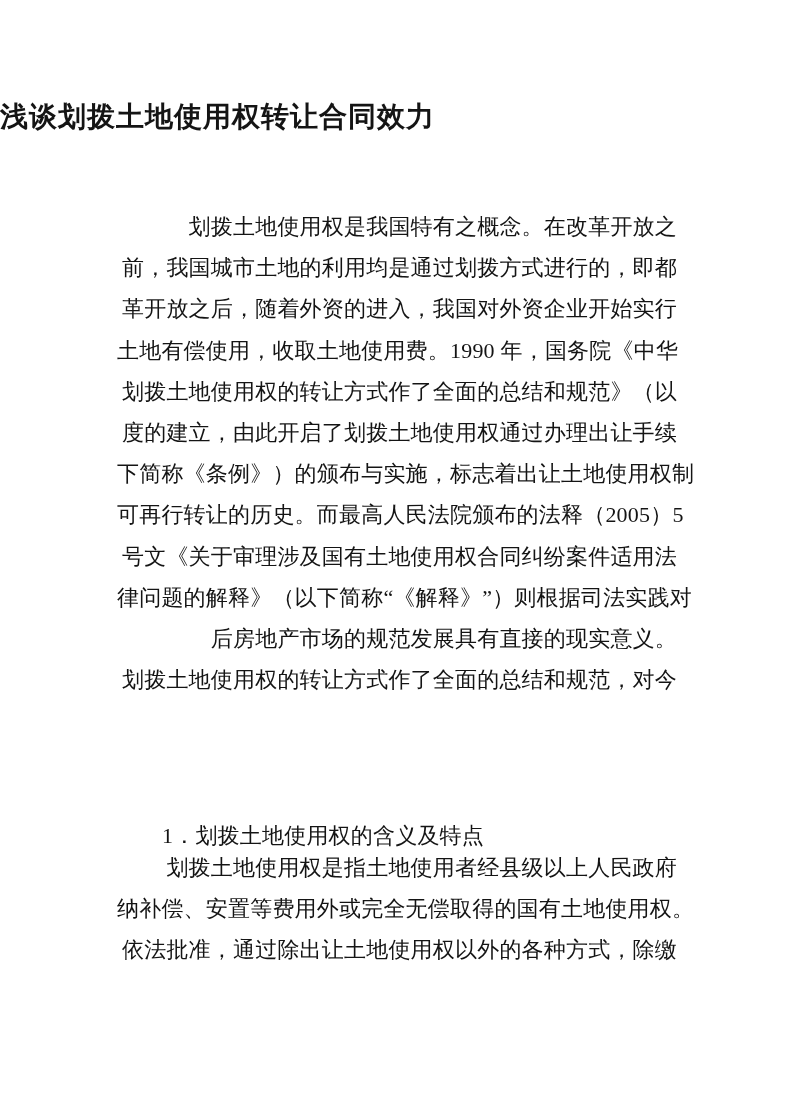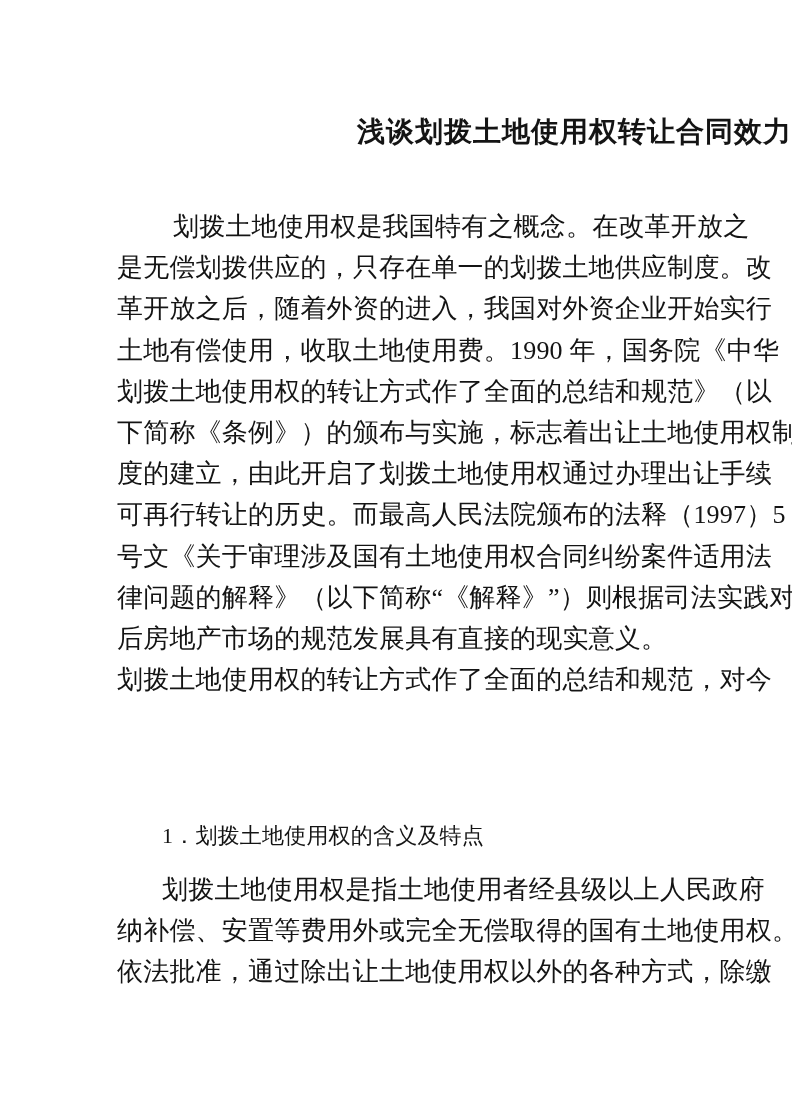"浅谈划拨土地使用权转让合同效力" .doc-title { text-align: right -> left; top: 114px -> 99px }
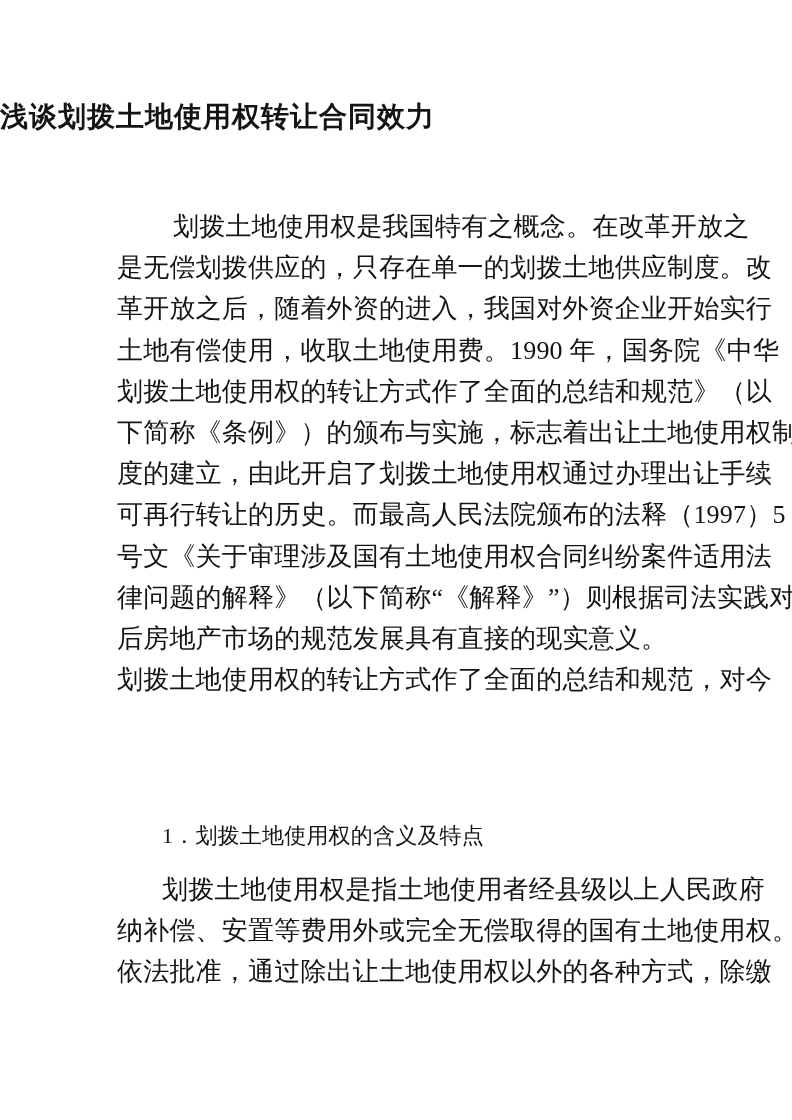"划拨土地使用权是我国特有之概念。在改革开放之" .para { font-size: 26px -> 22px; text-align: none -> right }
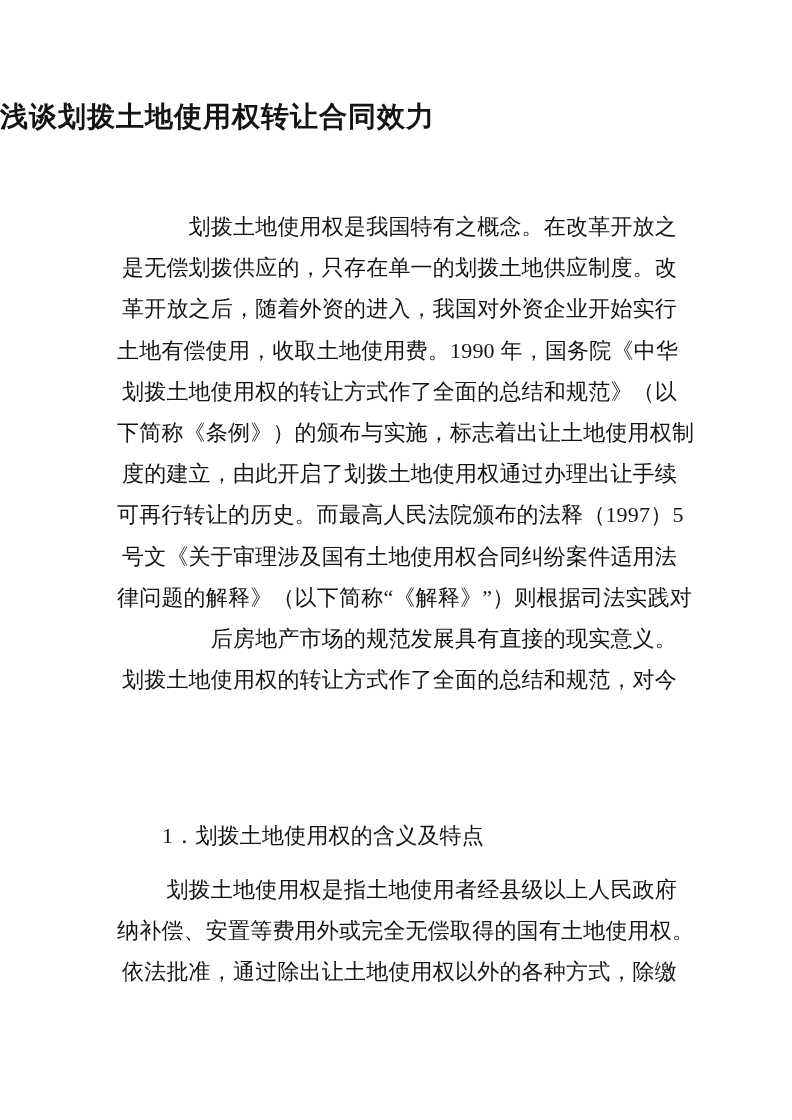"前，我国城市土地的利用均是通过划拨方式进行的，即都" div.line { html: none -> <div>前，我国城市土地的利用均是通过划拨方式进行的，即都</div> }
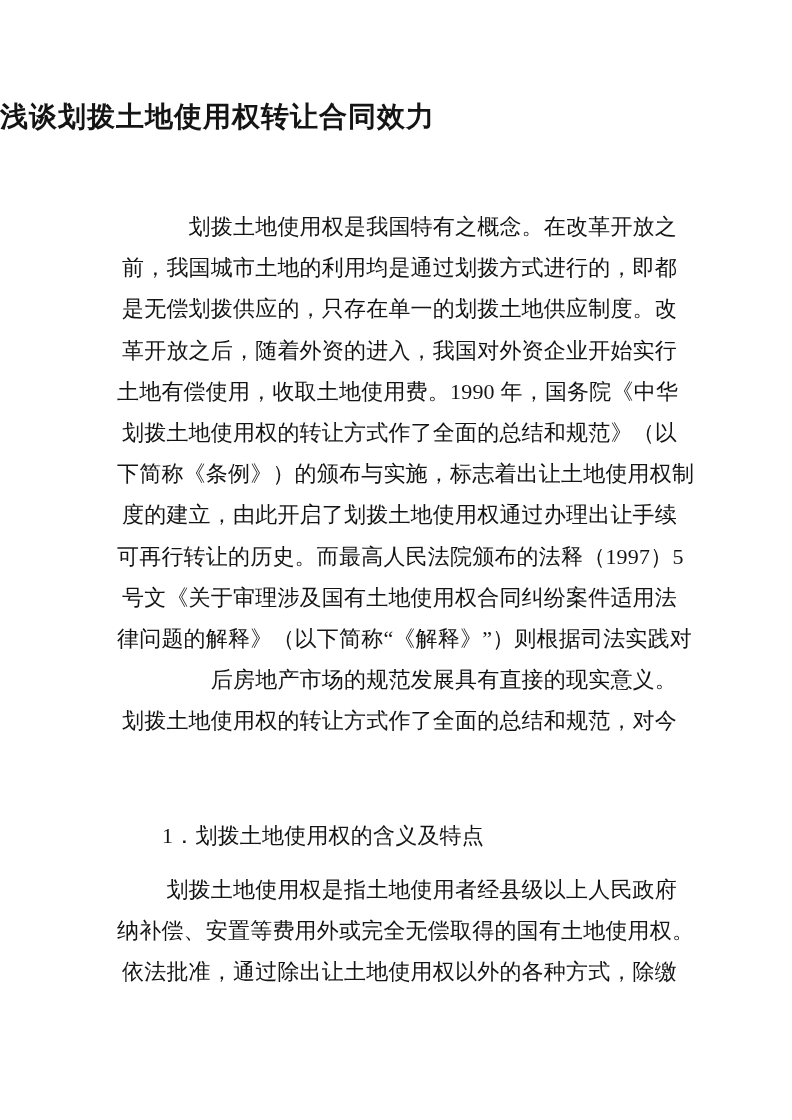"是无偿划拨供应的，只存在单一的划拨土地供应制度。改" div.line { html: <div>是无偿划拨供应的，只存在单一的划拨土地供应制度。改</div> -> none }
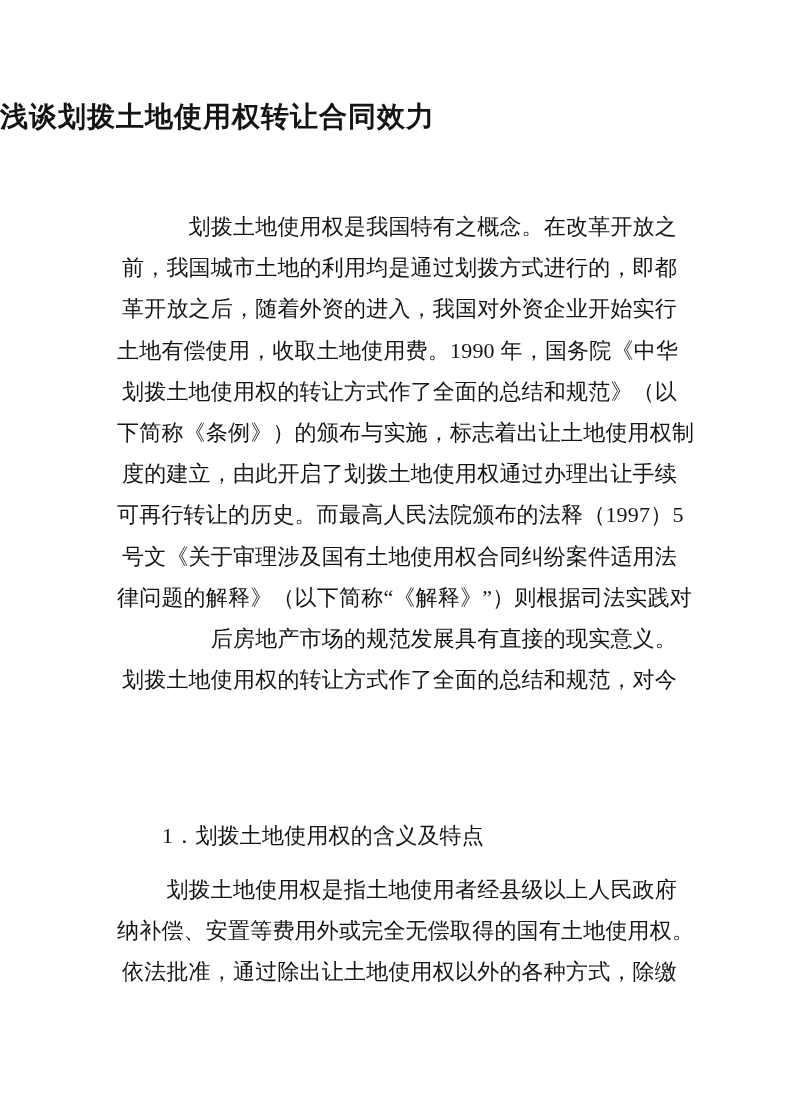"下简称《条例》）的颁布与实施，标志着出让土地使用权制" div.line { order: before "度的建立，由此开启了划拨土地使用权通过办理出让手续" -> after "度的建立，由此开启了划拨土地使用权通过办理出让手续" }
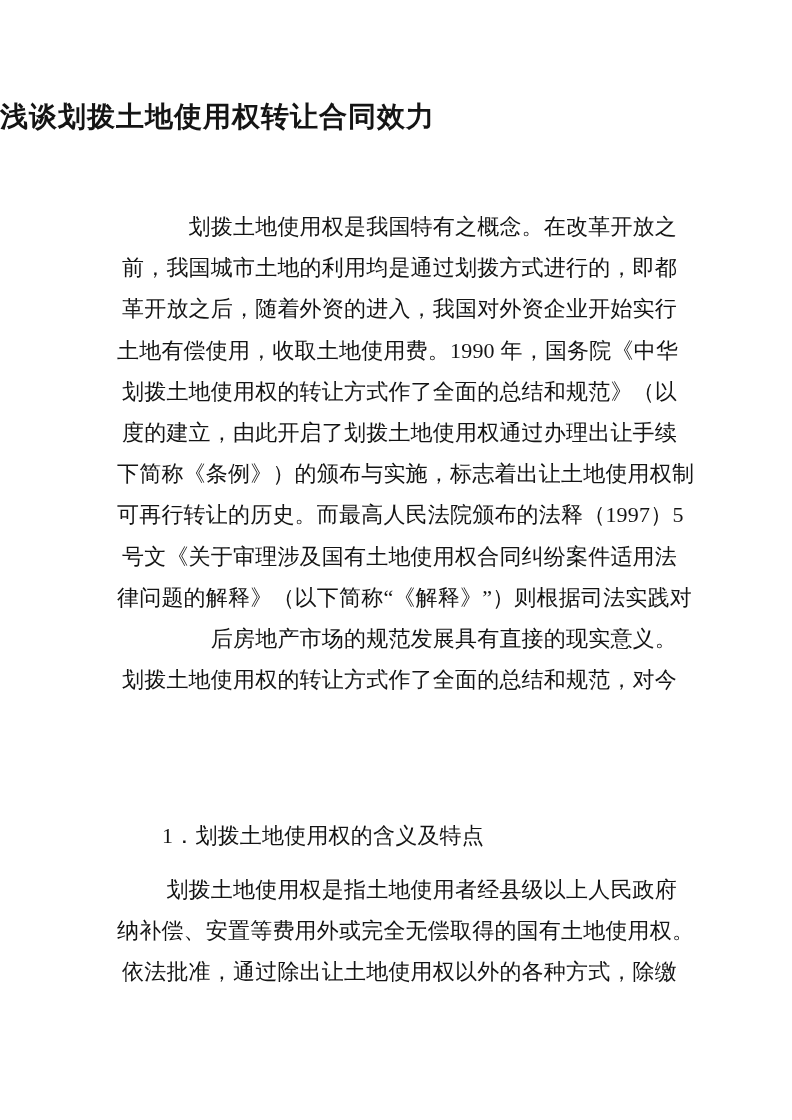"可再行转让的历史。而最高人民法院颁布的法释（1997）5" div.line { text: 1997 -> 2005 }
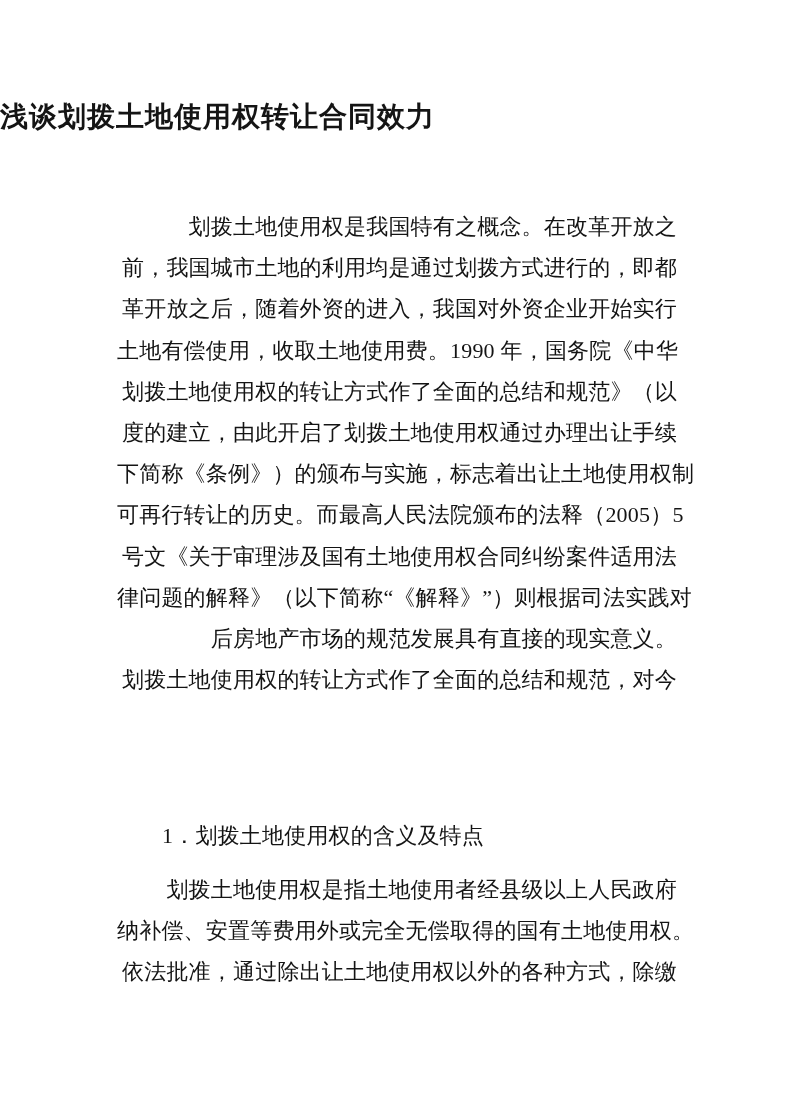"划拨土地使用权是指土地使用者经县级以上人民政府" .para-2 { top: 869px -> 847px }
